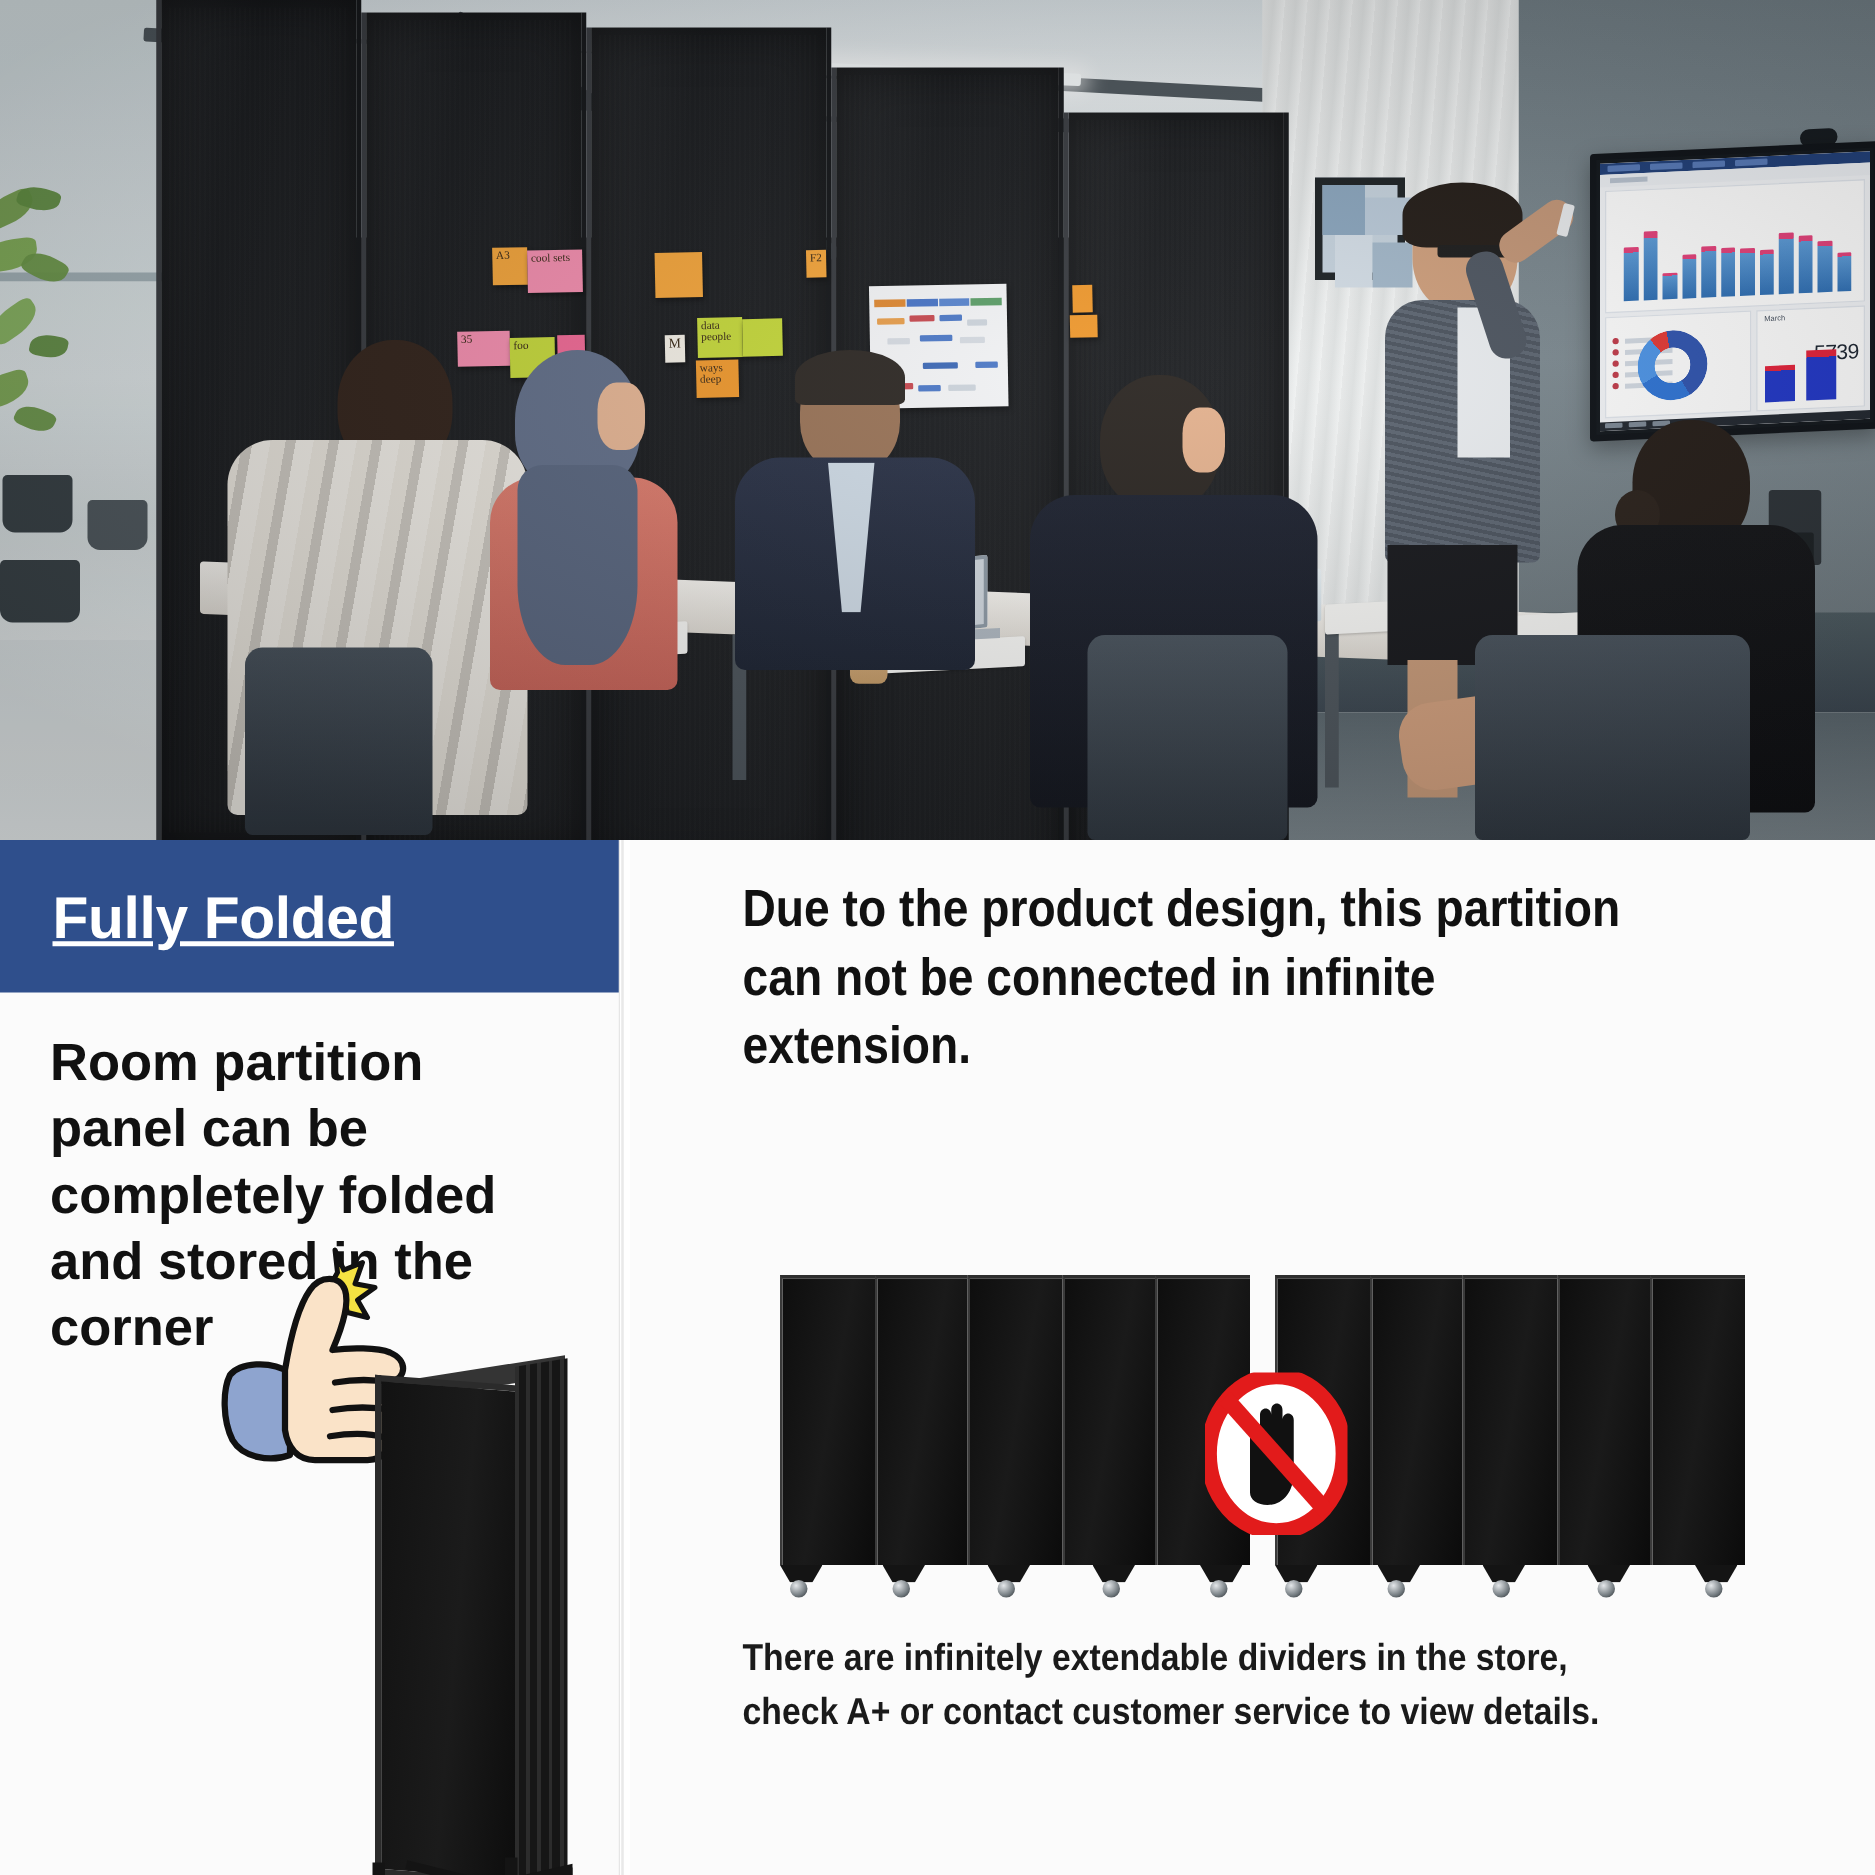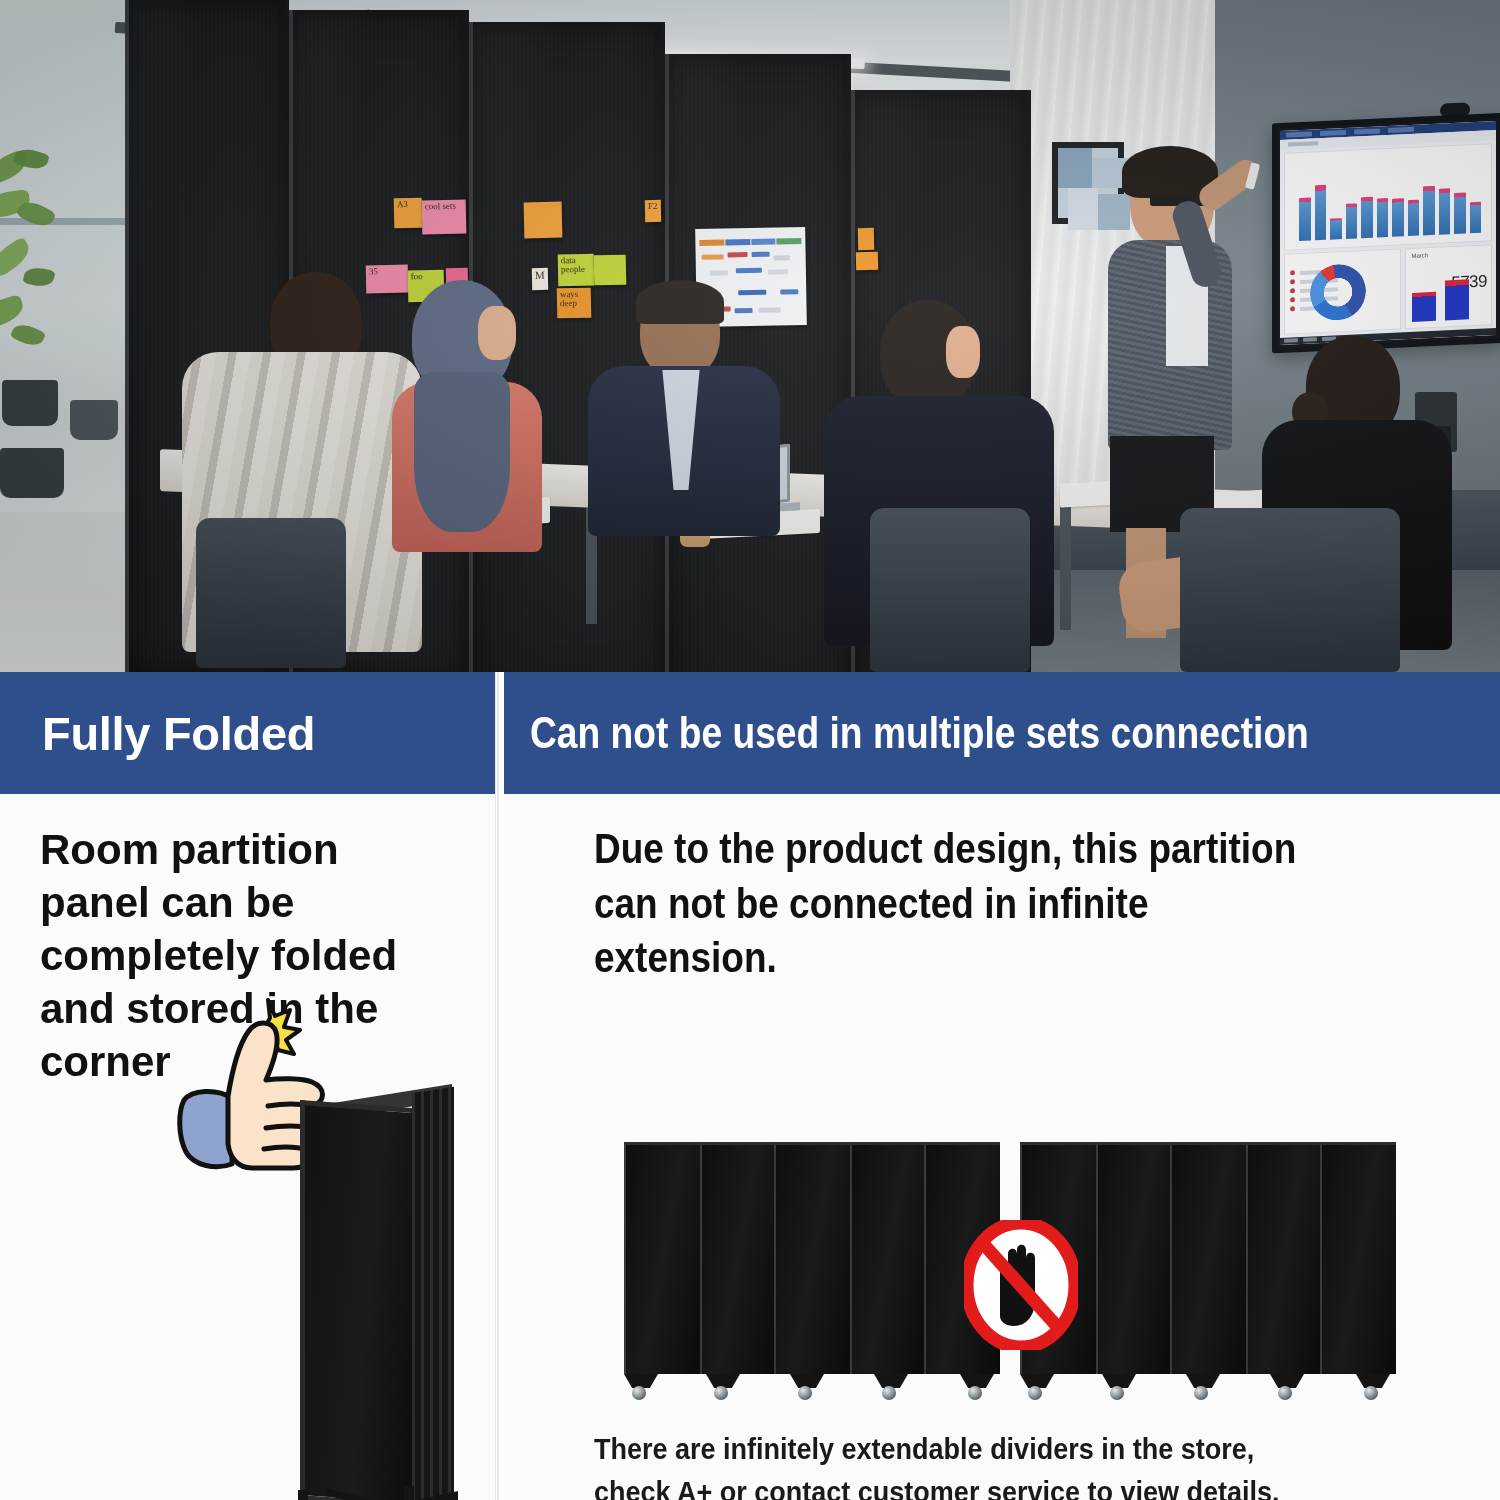"Fully Folded" .hdr-left-txt { text-decoration: none -> underline }
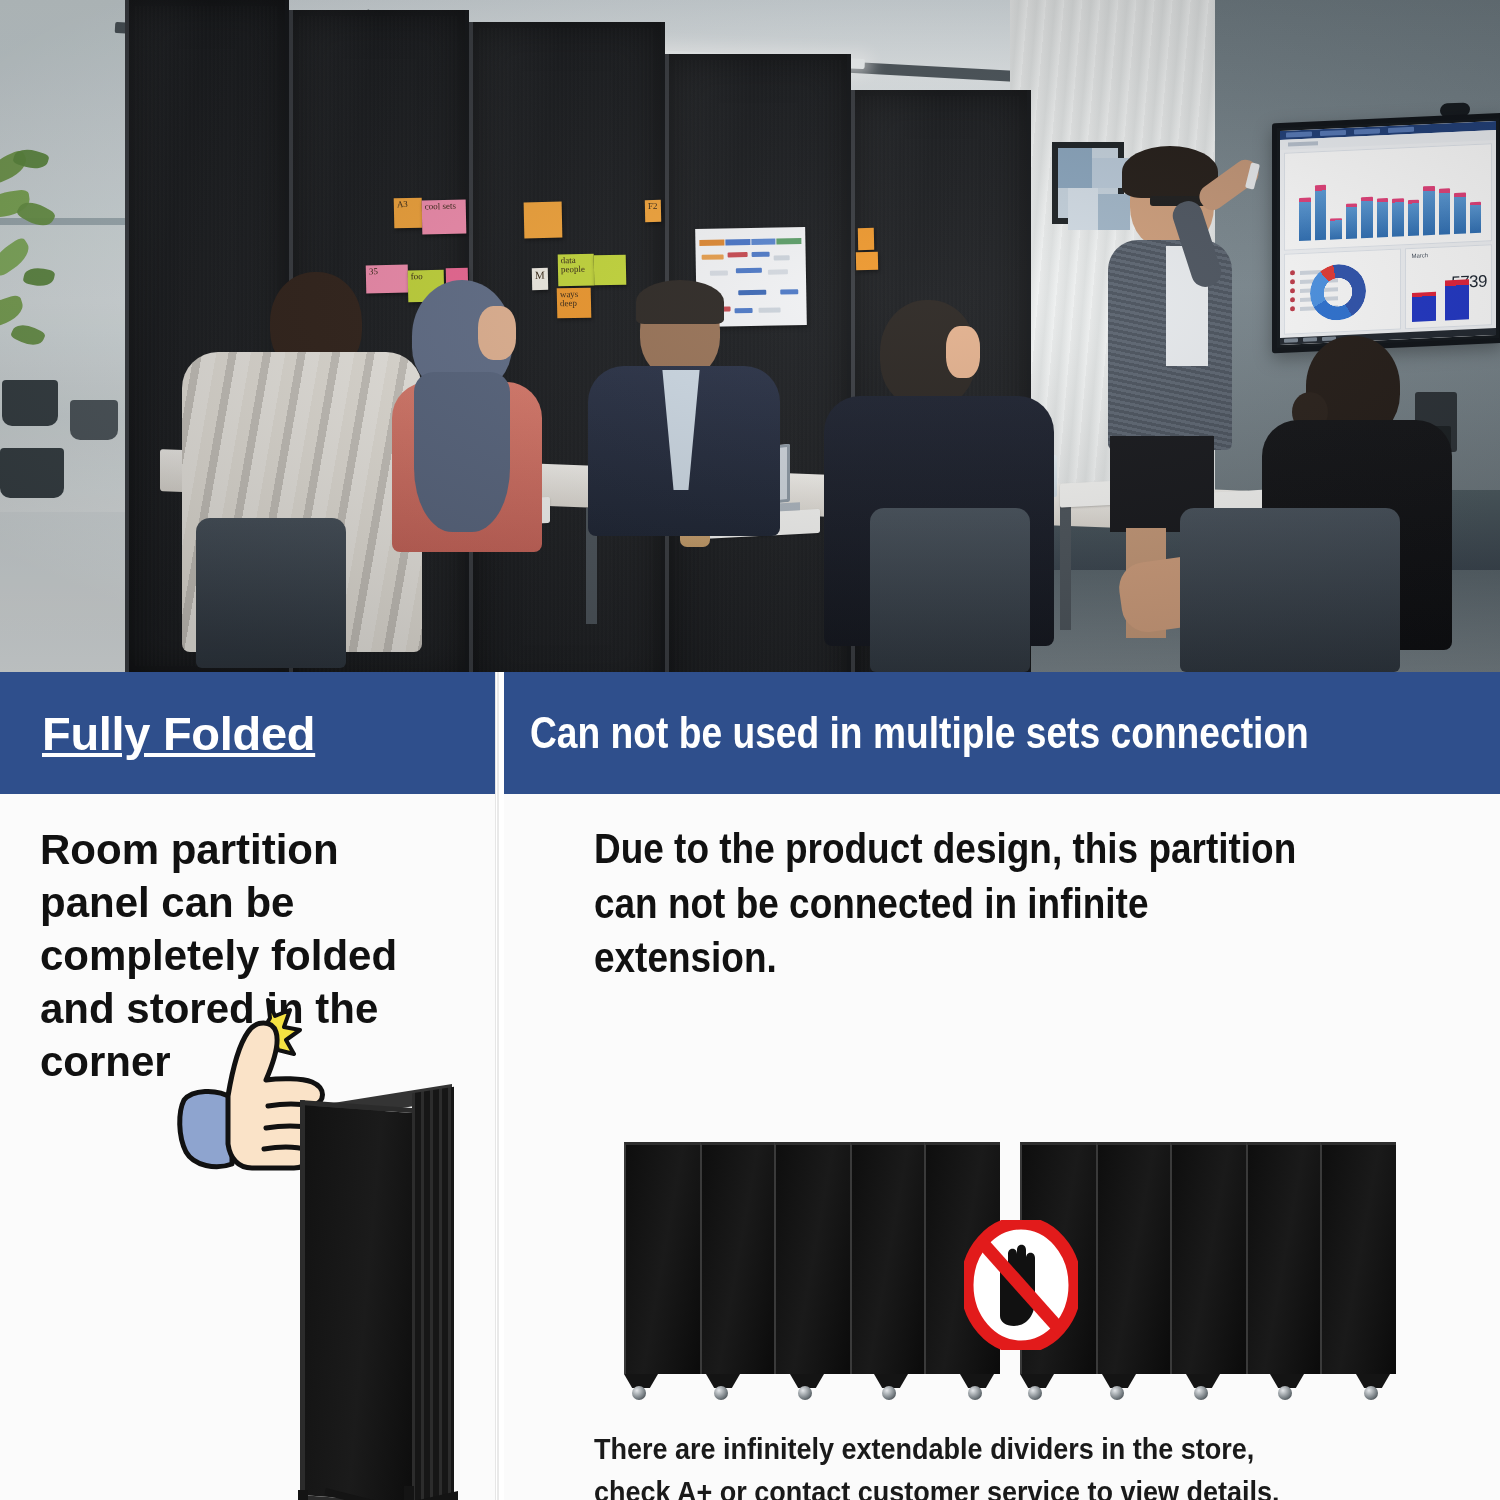"Can not be used in" div.hdr { html: <div> <div>Can not be used in multiple sets connection</div> </div> -> none }
